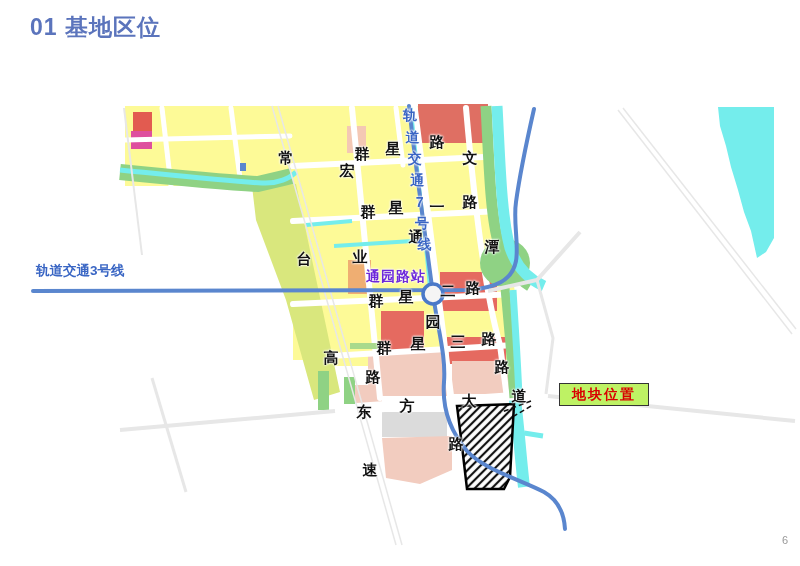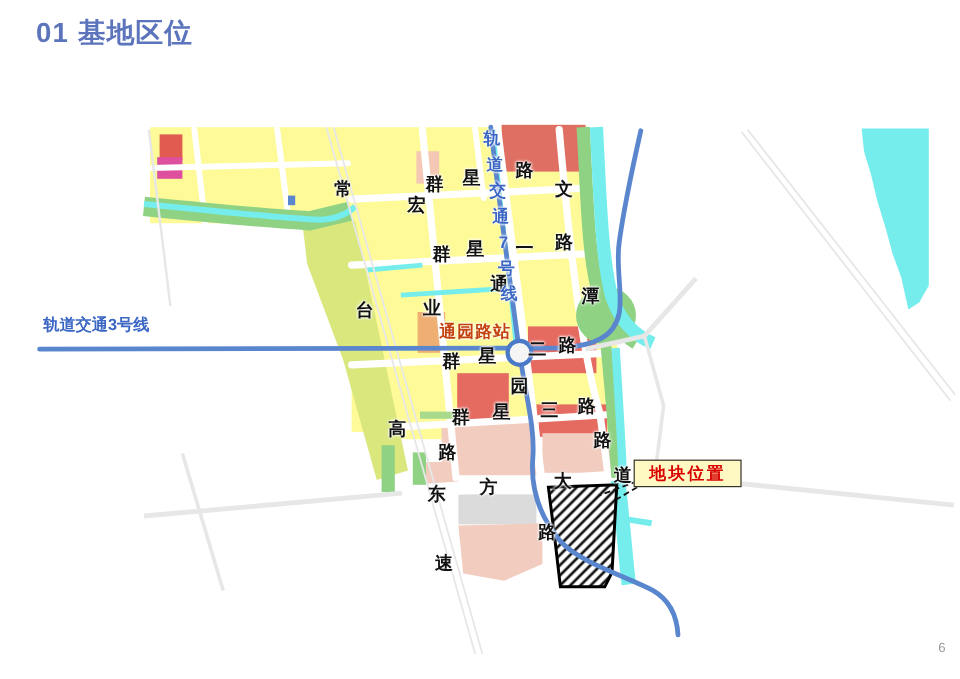"通园路站" #station-label { color: #c2410c -> #6d28d9 }
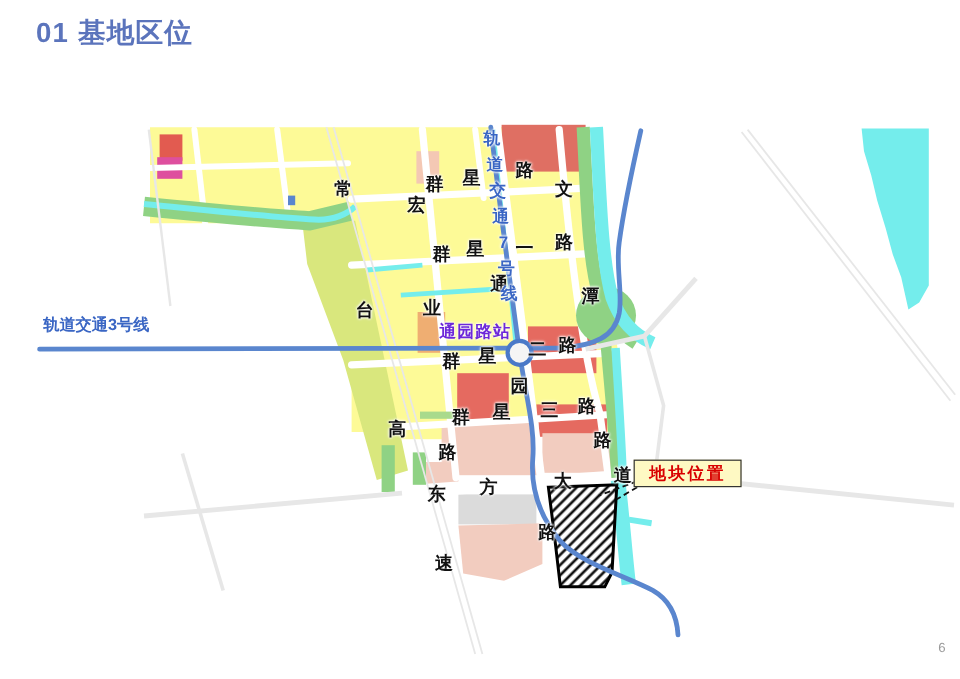"地块位置" #site-callout { background: #fef9c3 -> #bef264; left: 528px -> 559px }
